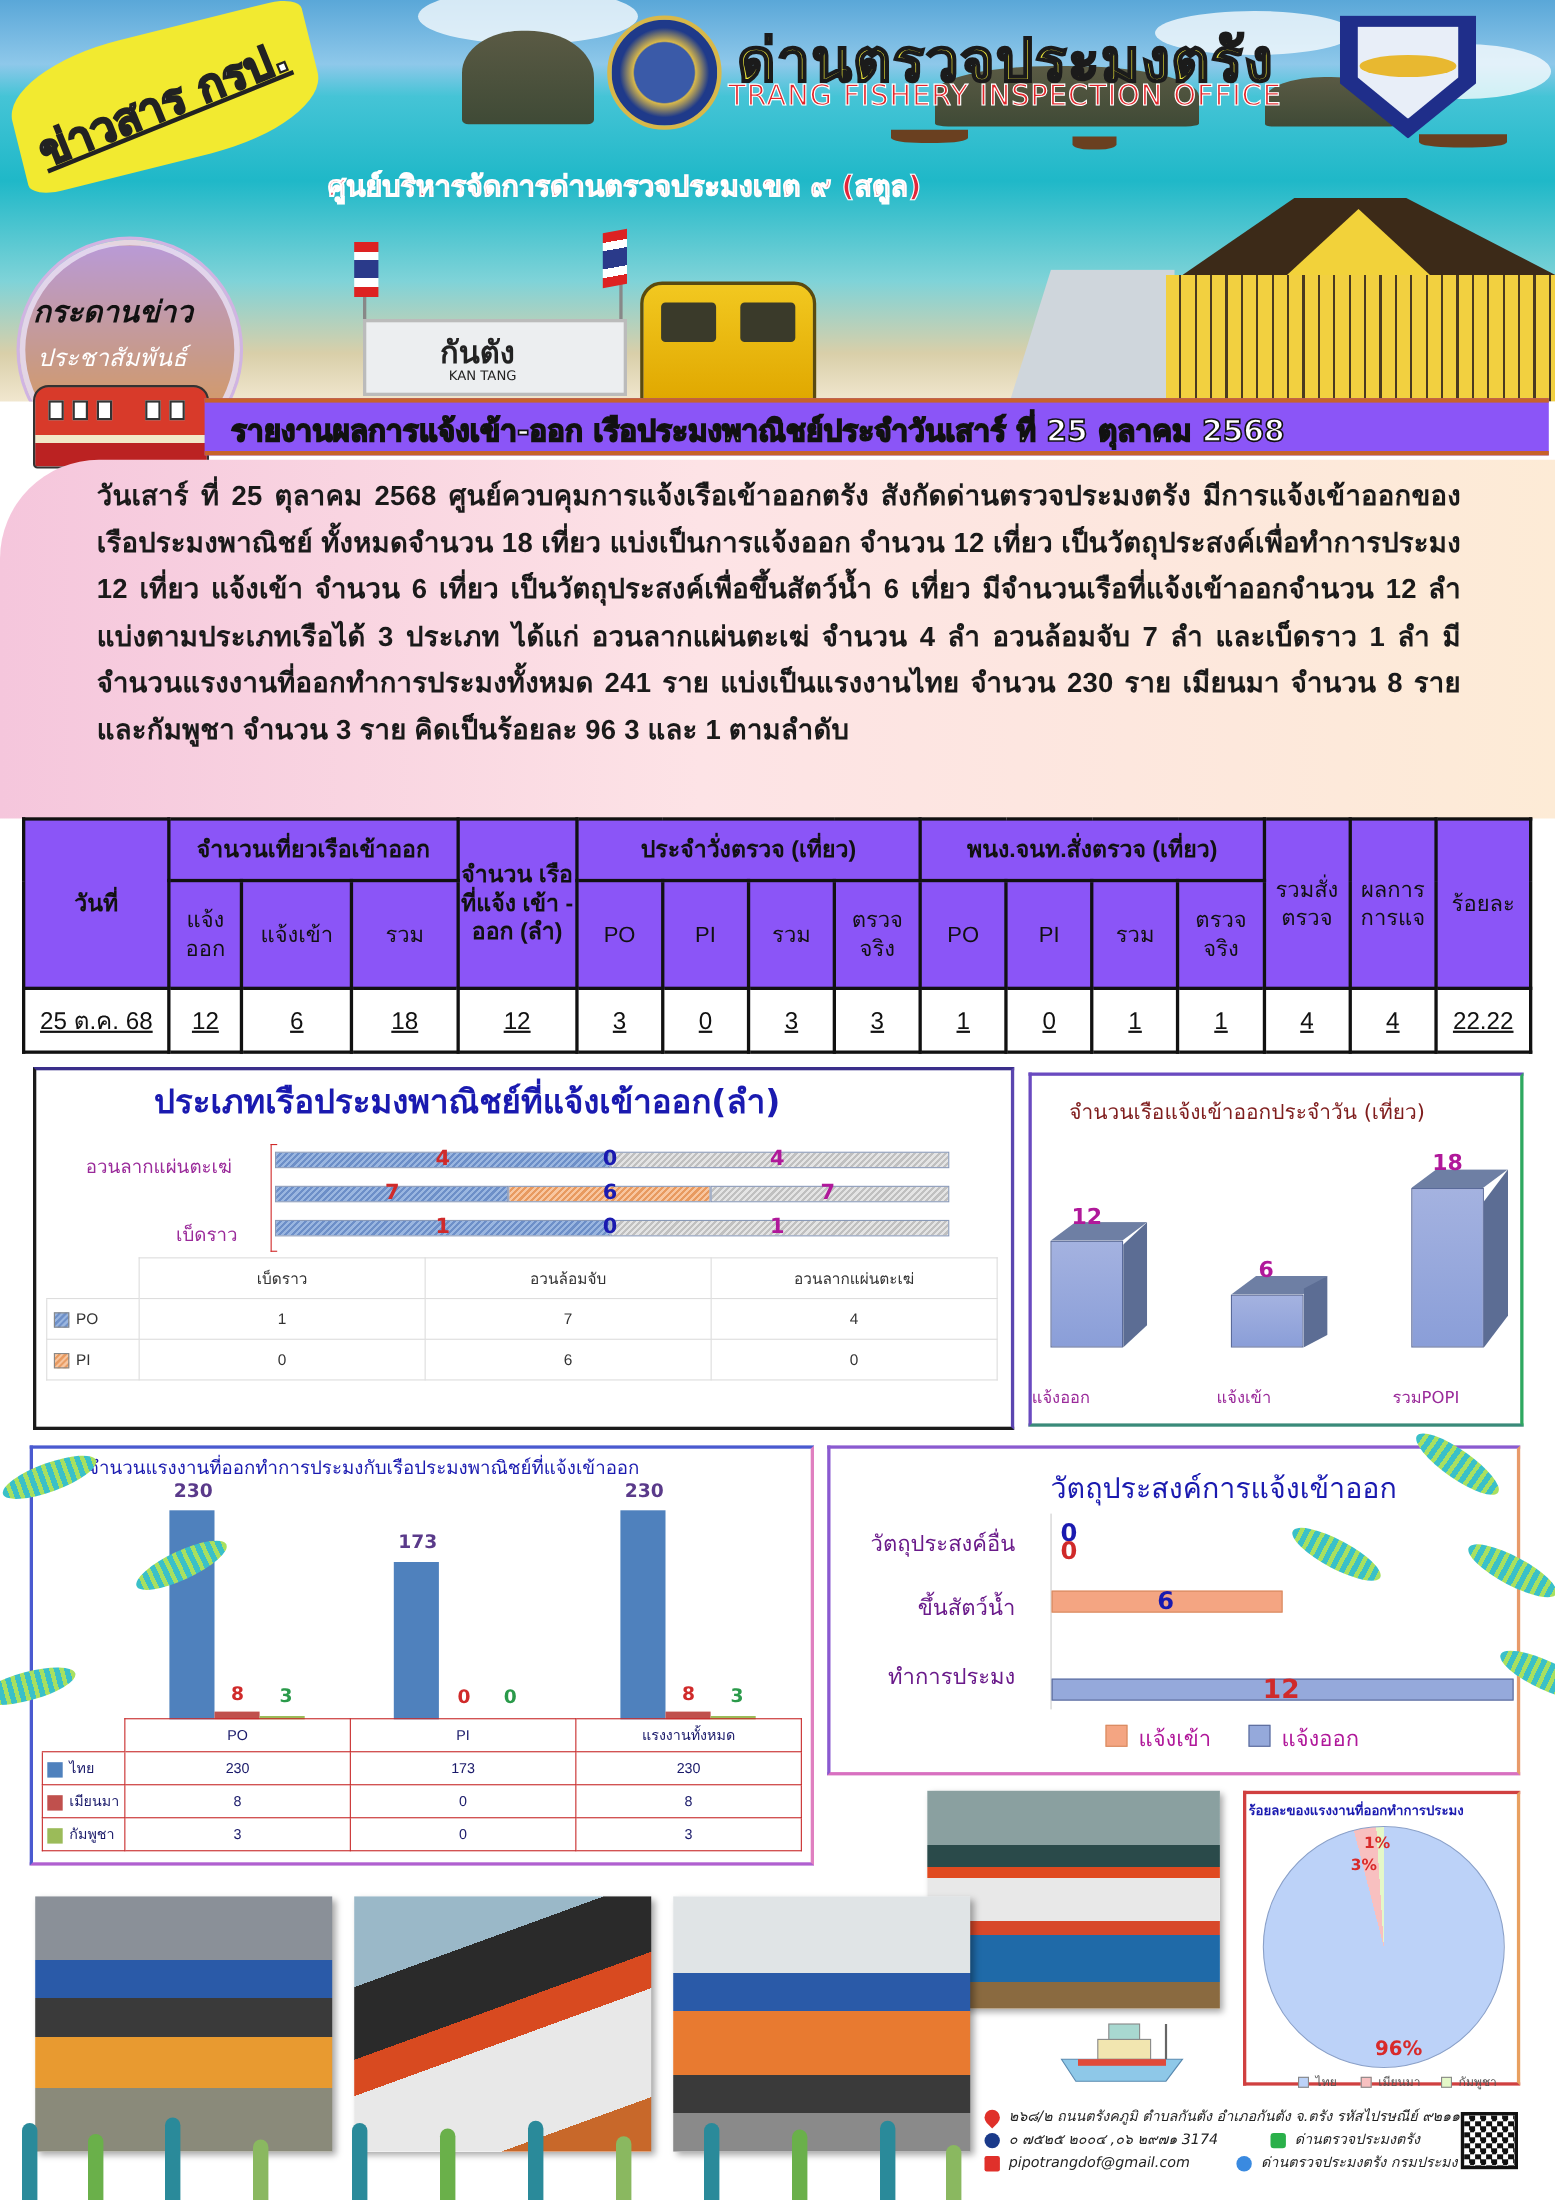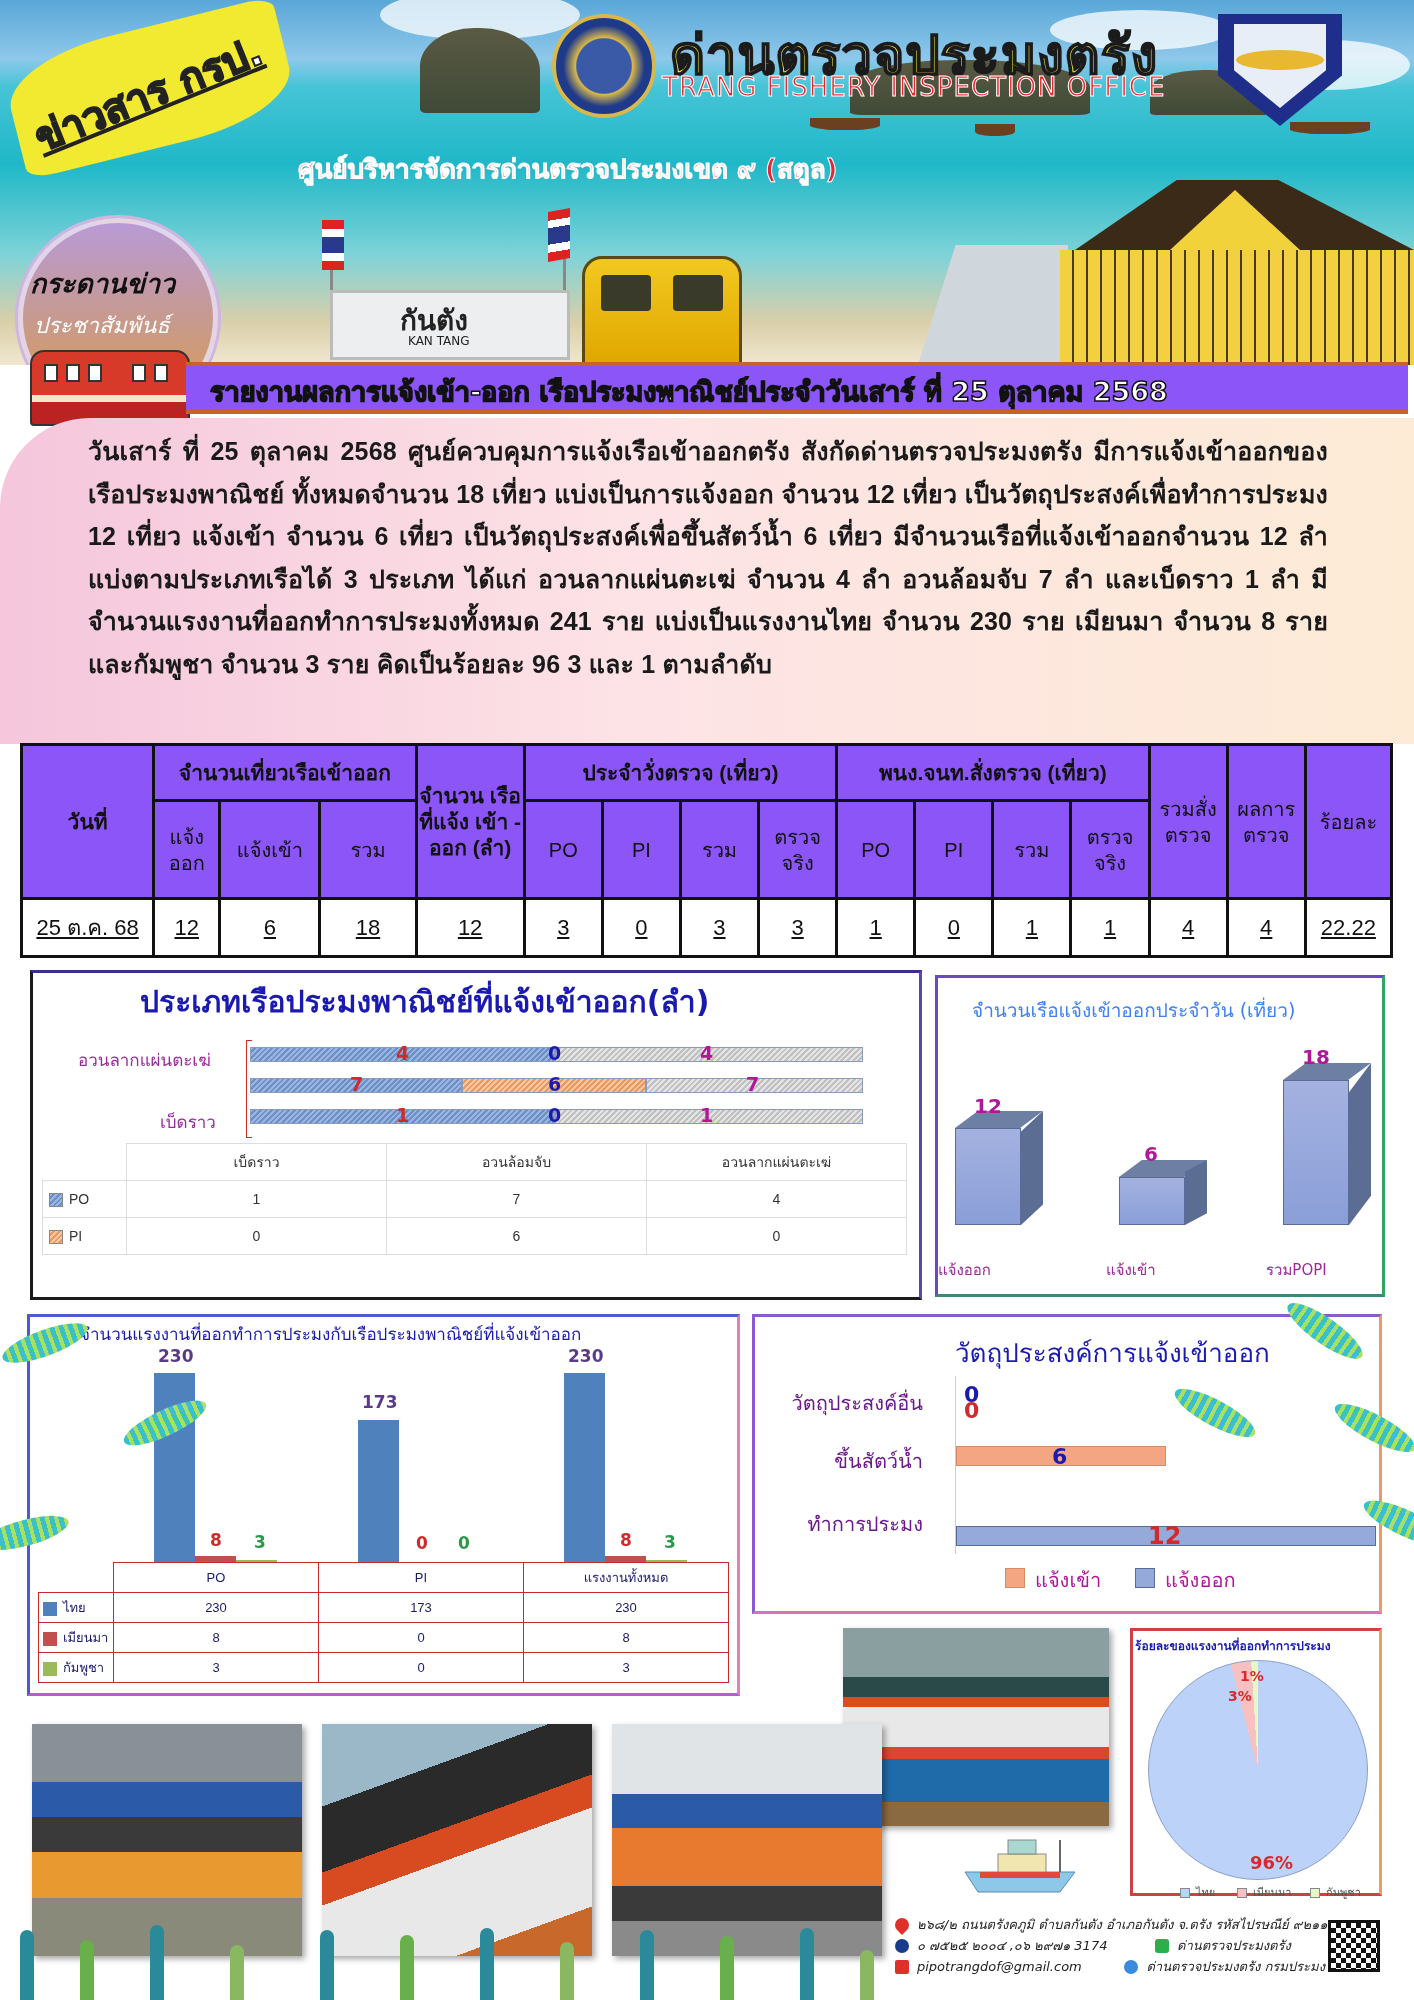"ผลการ ตรวจ" th { text: ตรวจ -> การแจ }
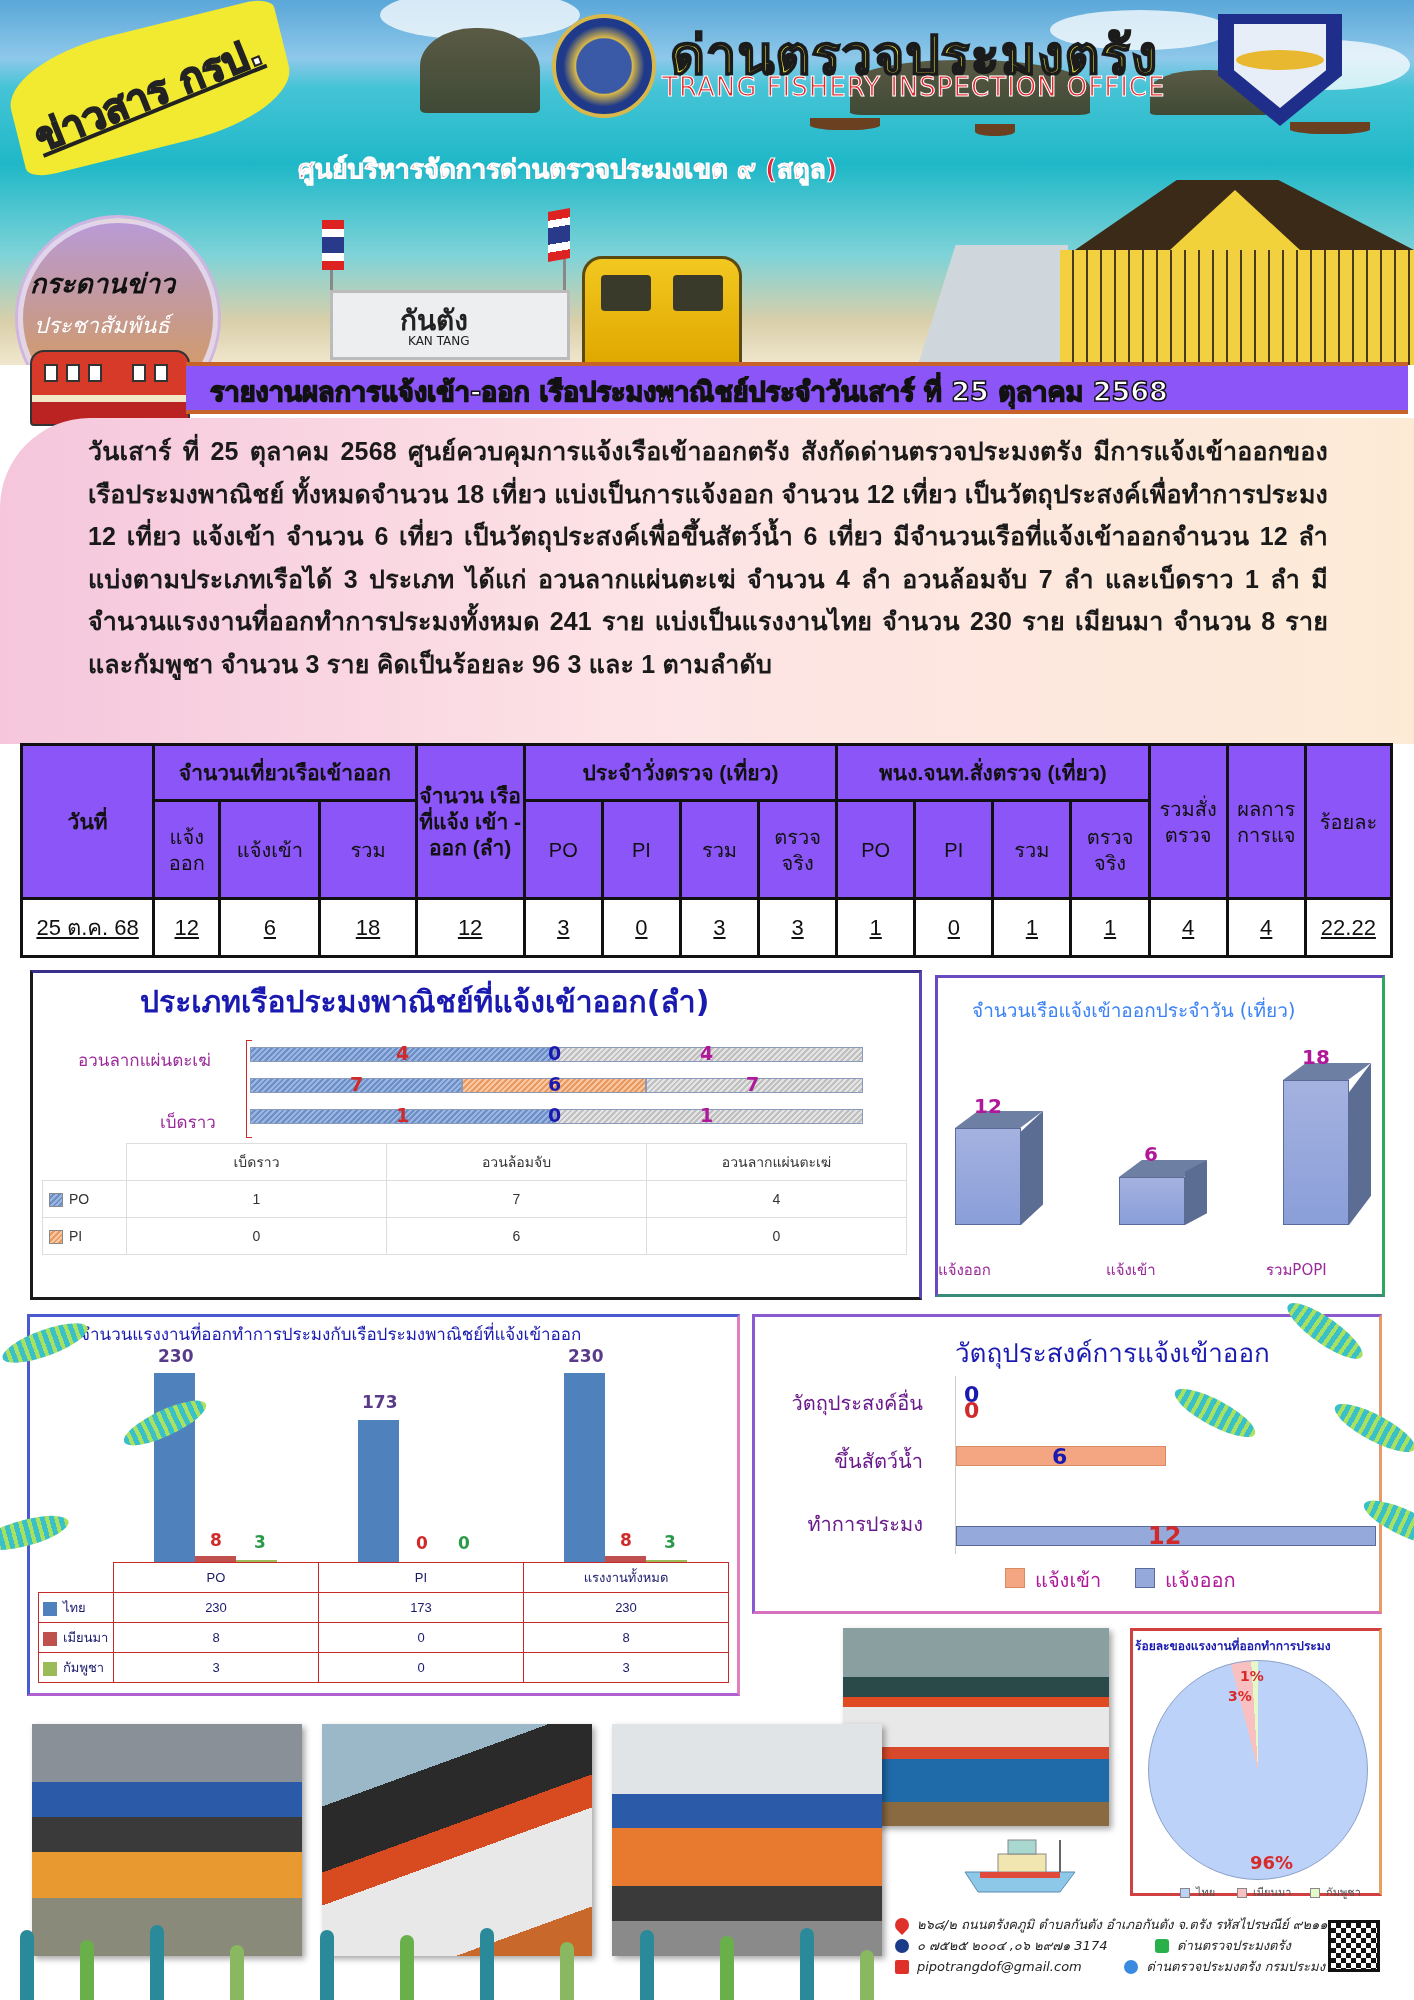"จำนวนเรือแจ้งเข้าออกประจำวัน (เที่ยว)" .p2-title { color: #3b82f6 -> #7f1d1d }
